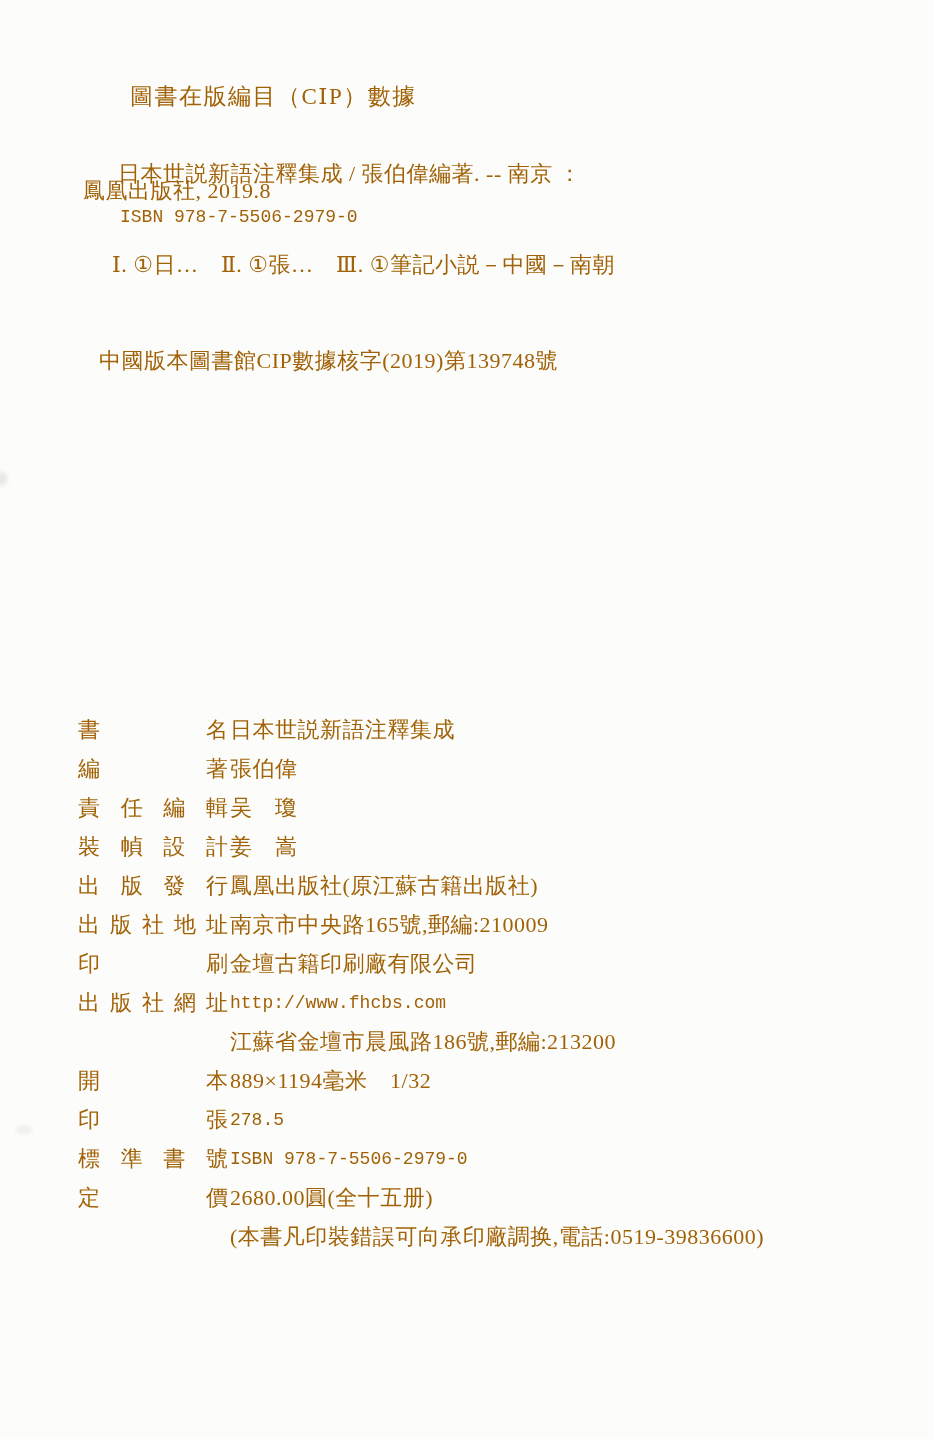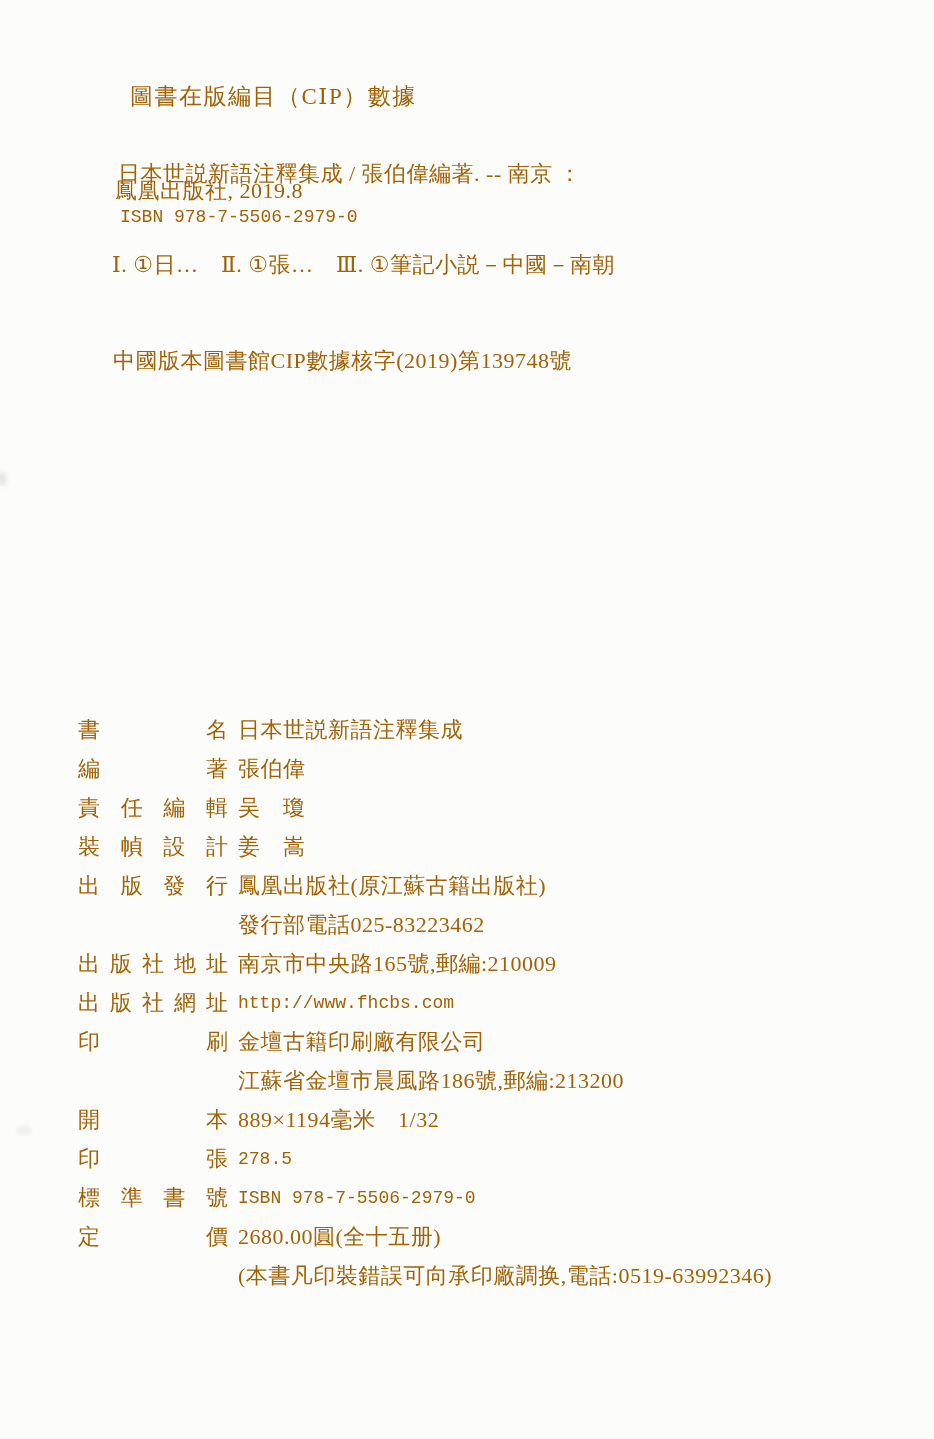"鳳凰出版社, 2019.8" .cip-l2 { margin-left: 32px -> none }
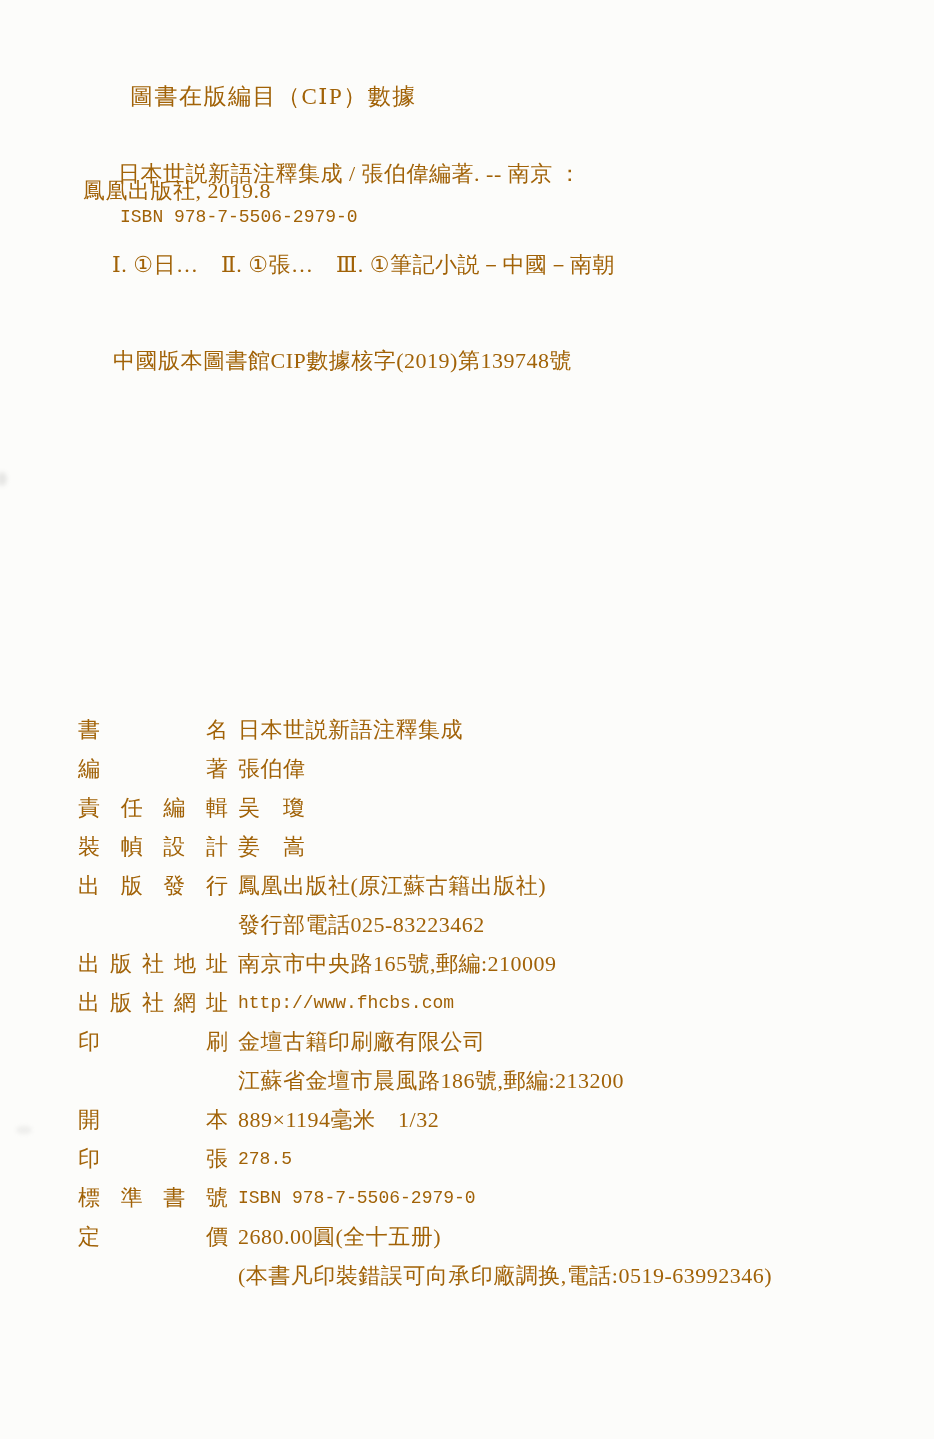"中國版本圖書館CIP數據核字(2019)第139748號" .cip-rec { left: 113px -> 99px }
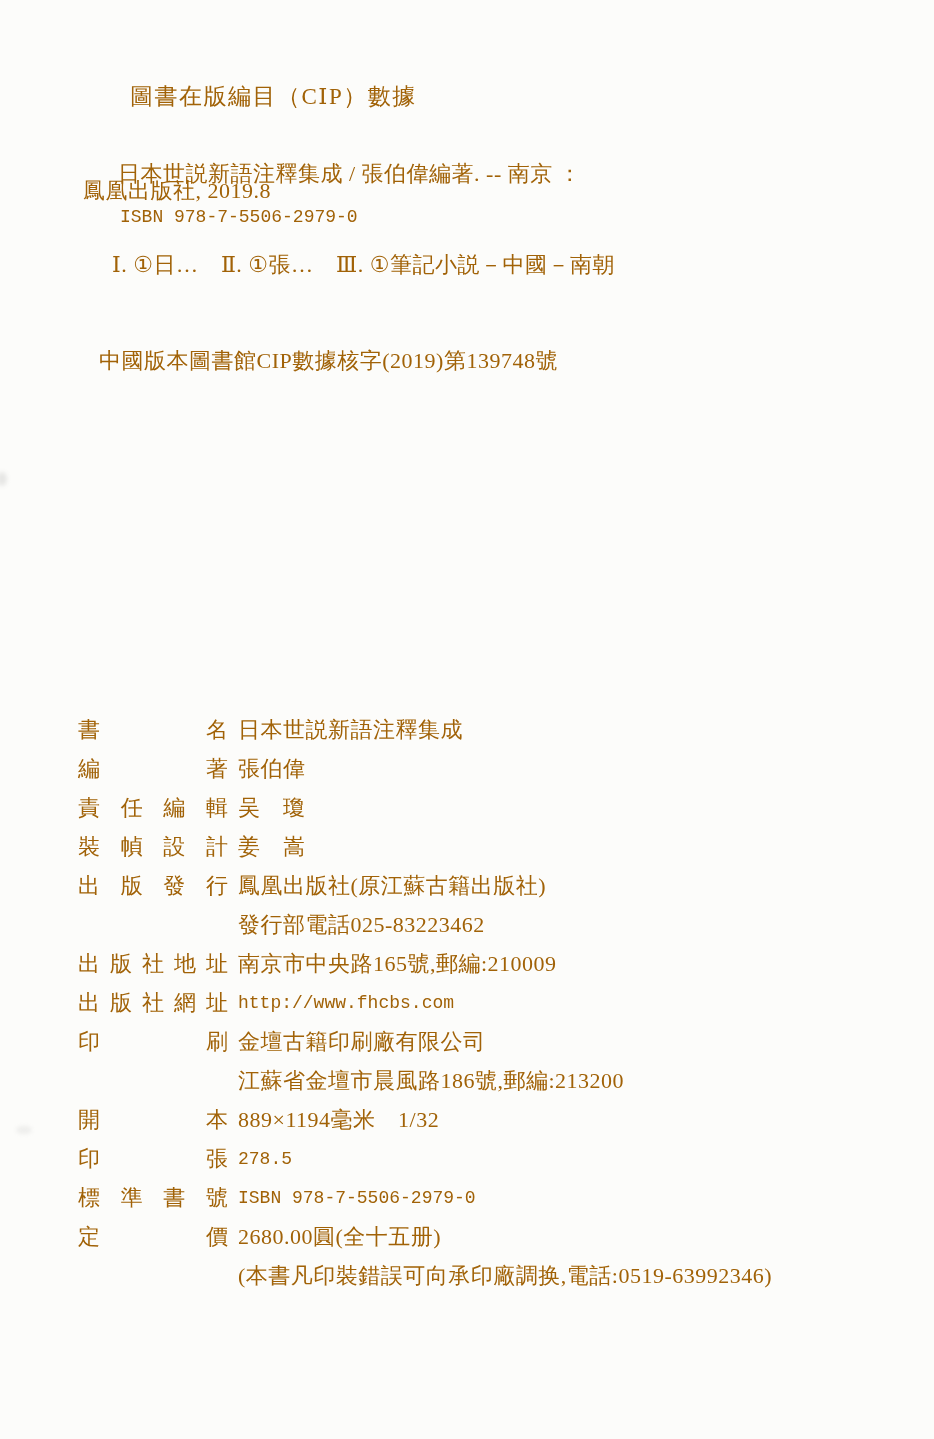"日本世説新語注釋集成" .col-value { margin-left: 10px -> 2px }
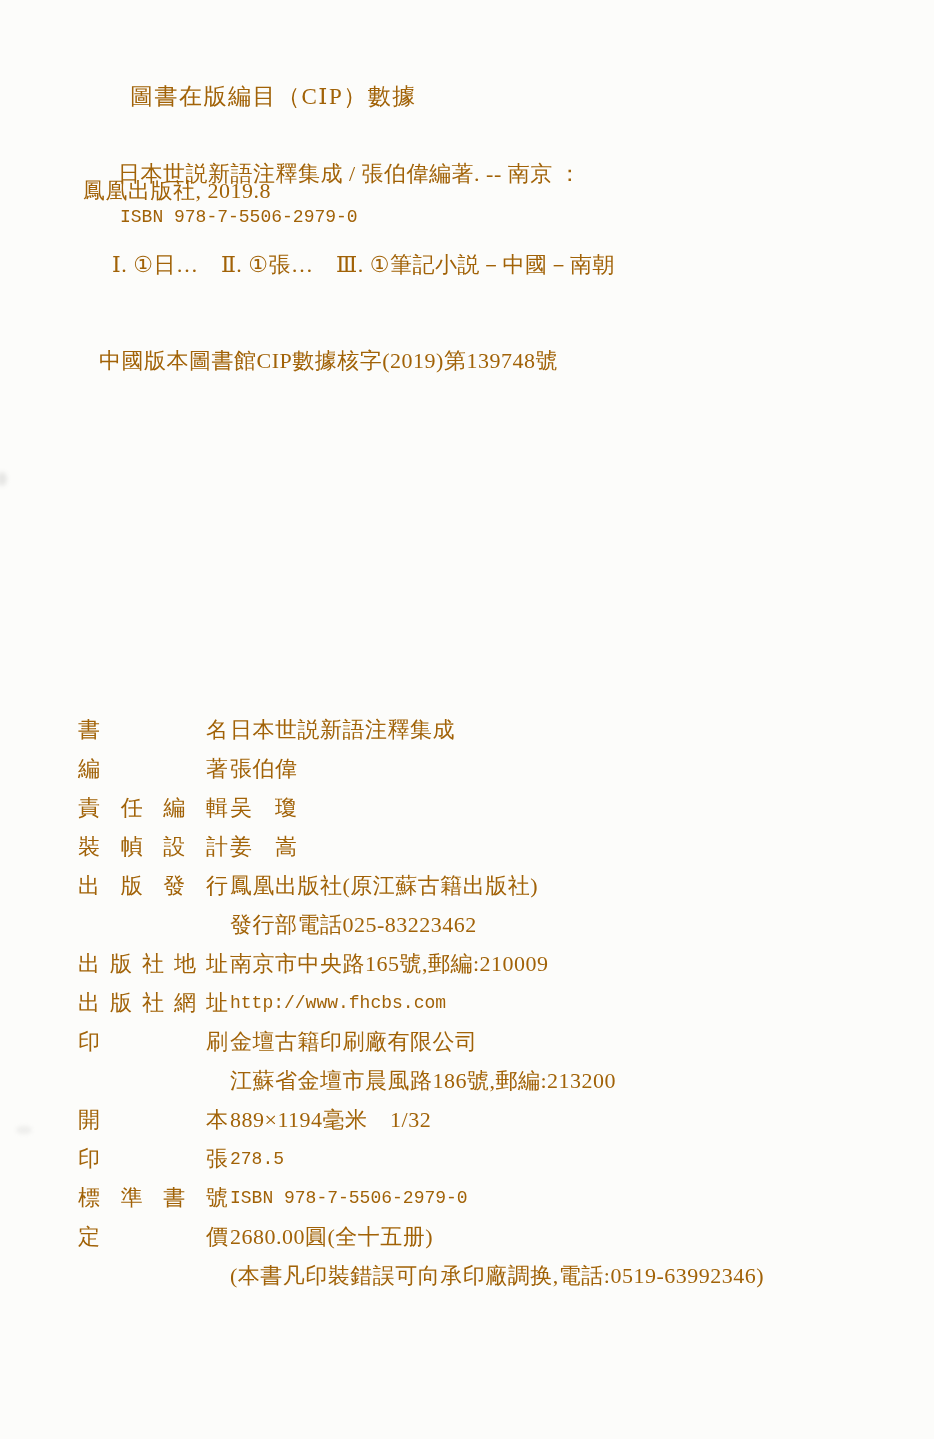"發行部電話025-83223462" div.col-row { html: <div> <div></div> <div>發行部電話025-83223462</div> </div> -> none }
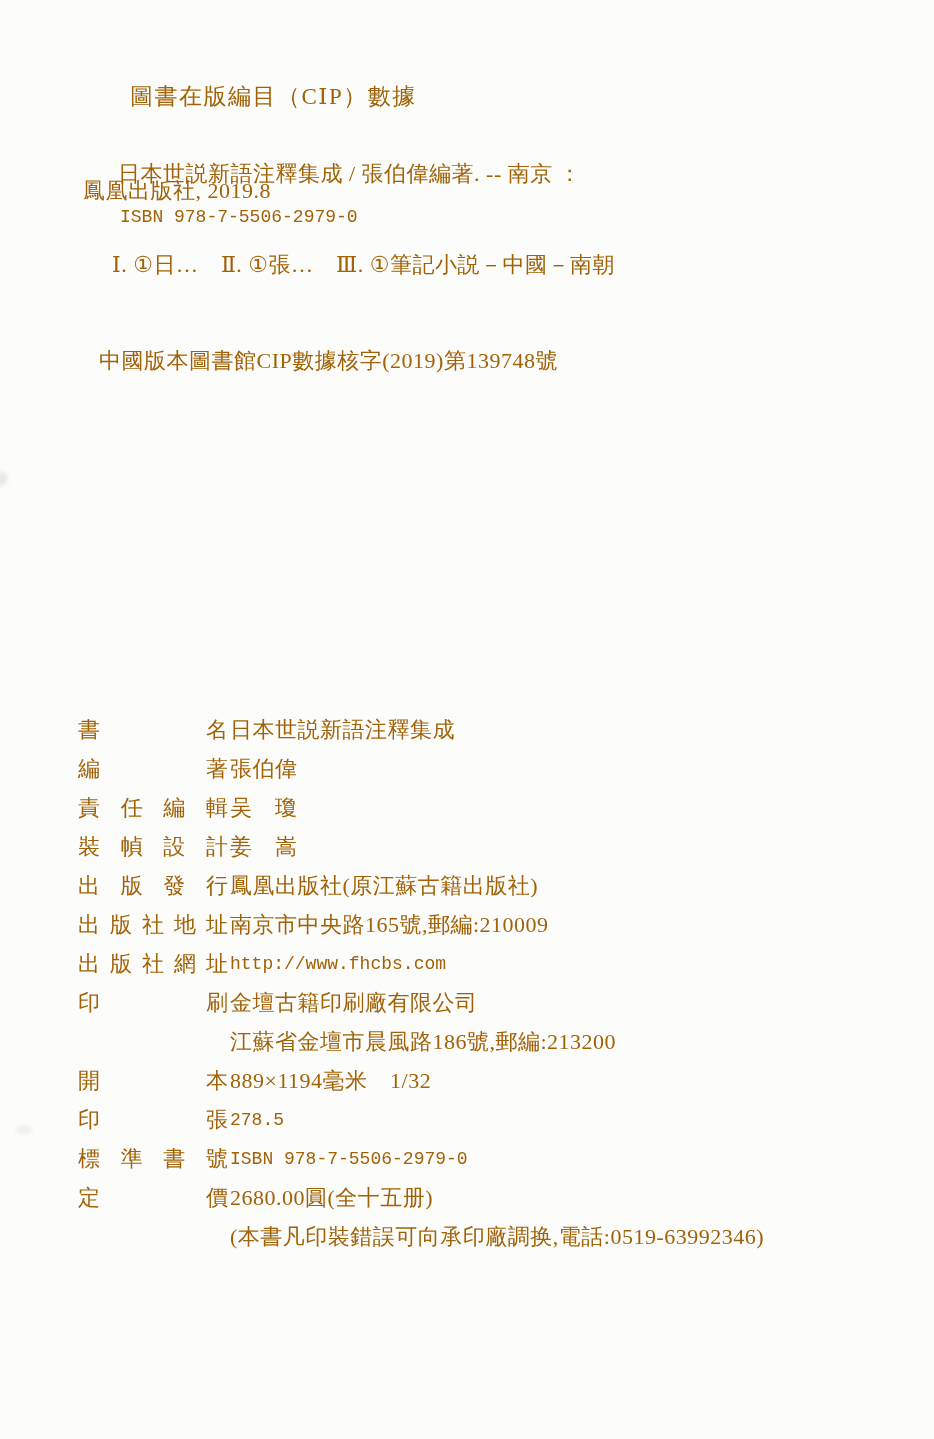"出版社網址" div.col-row { order: before "印刷" -> after "印刷" }
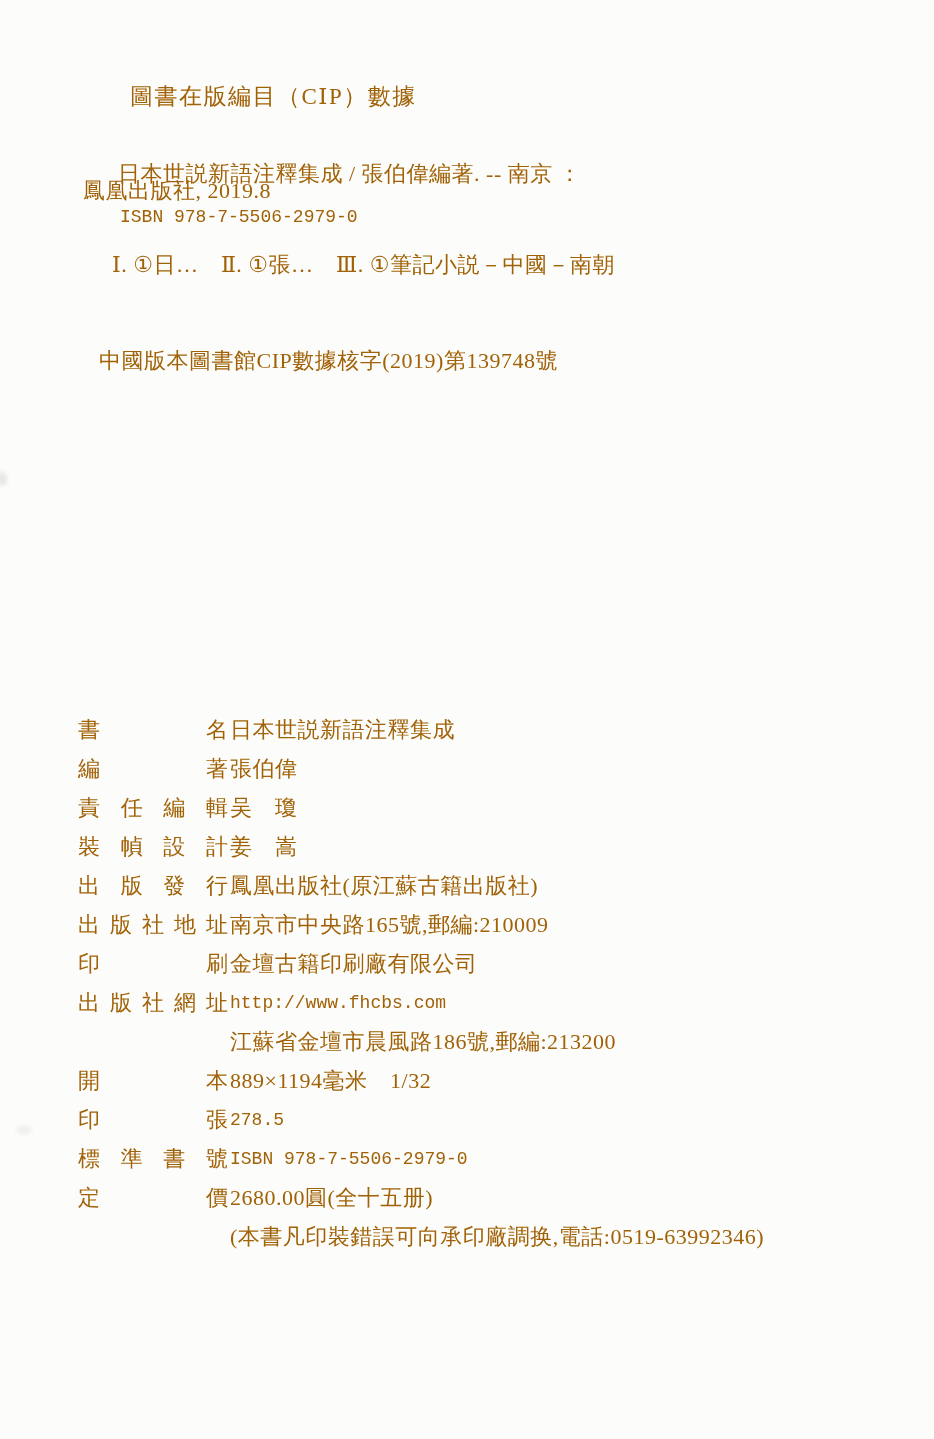"(本書凡印裝錯誤可向承印廠調换,電話:0519-63992346)" div.col-value { text: :0519-63992346 -> :0519-39836600 }
